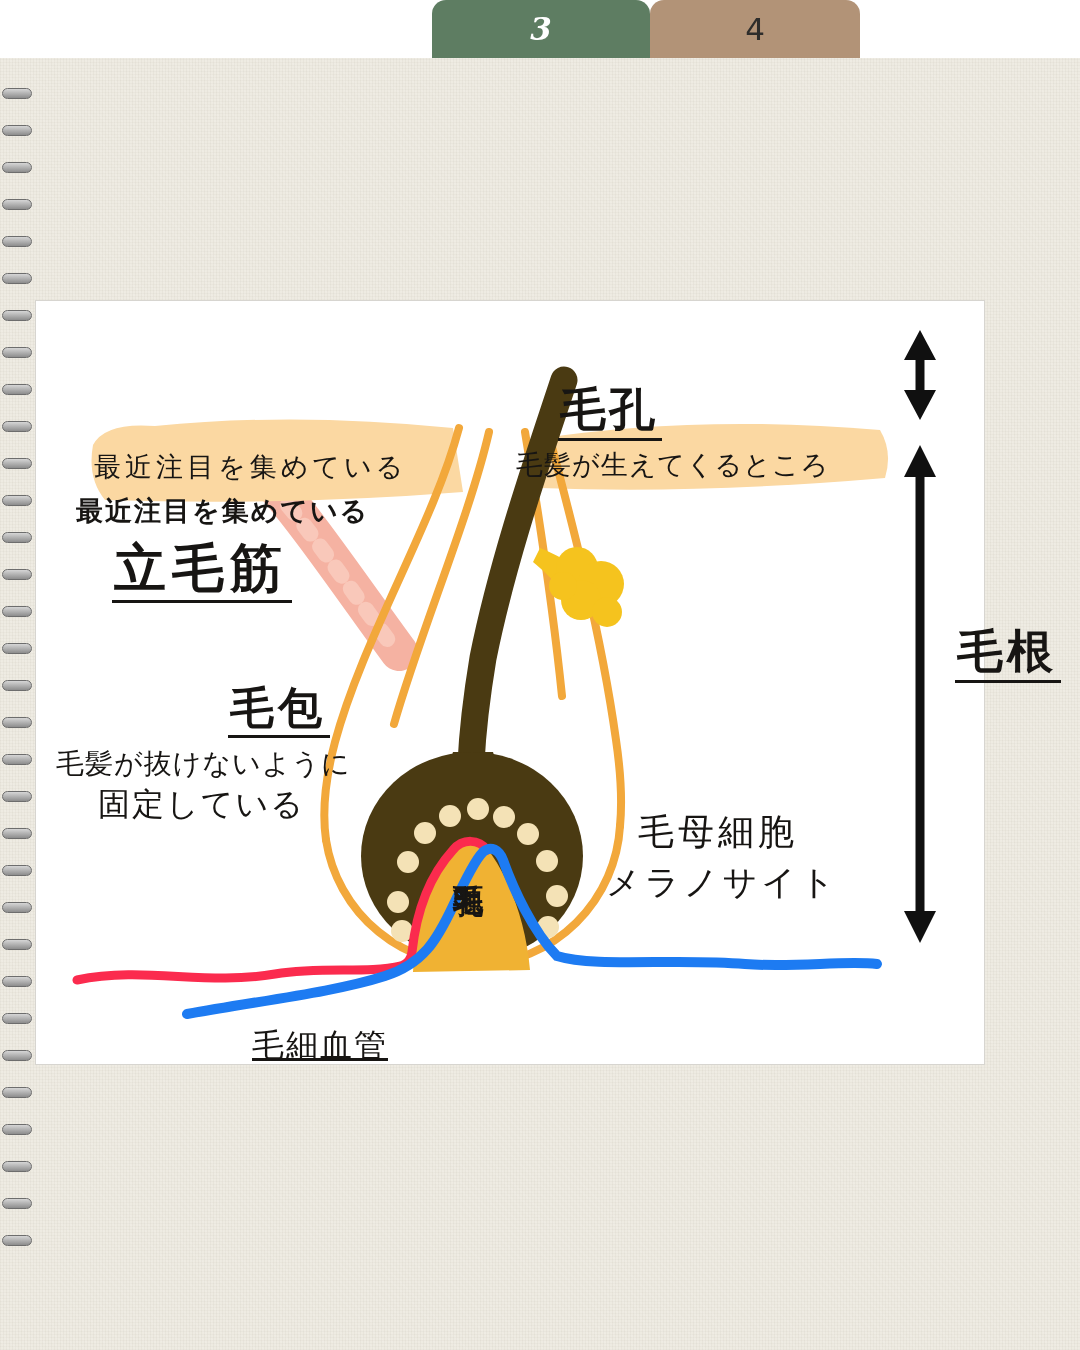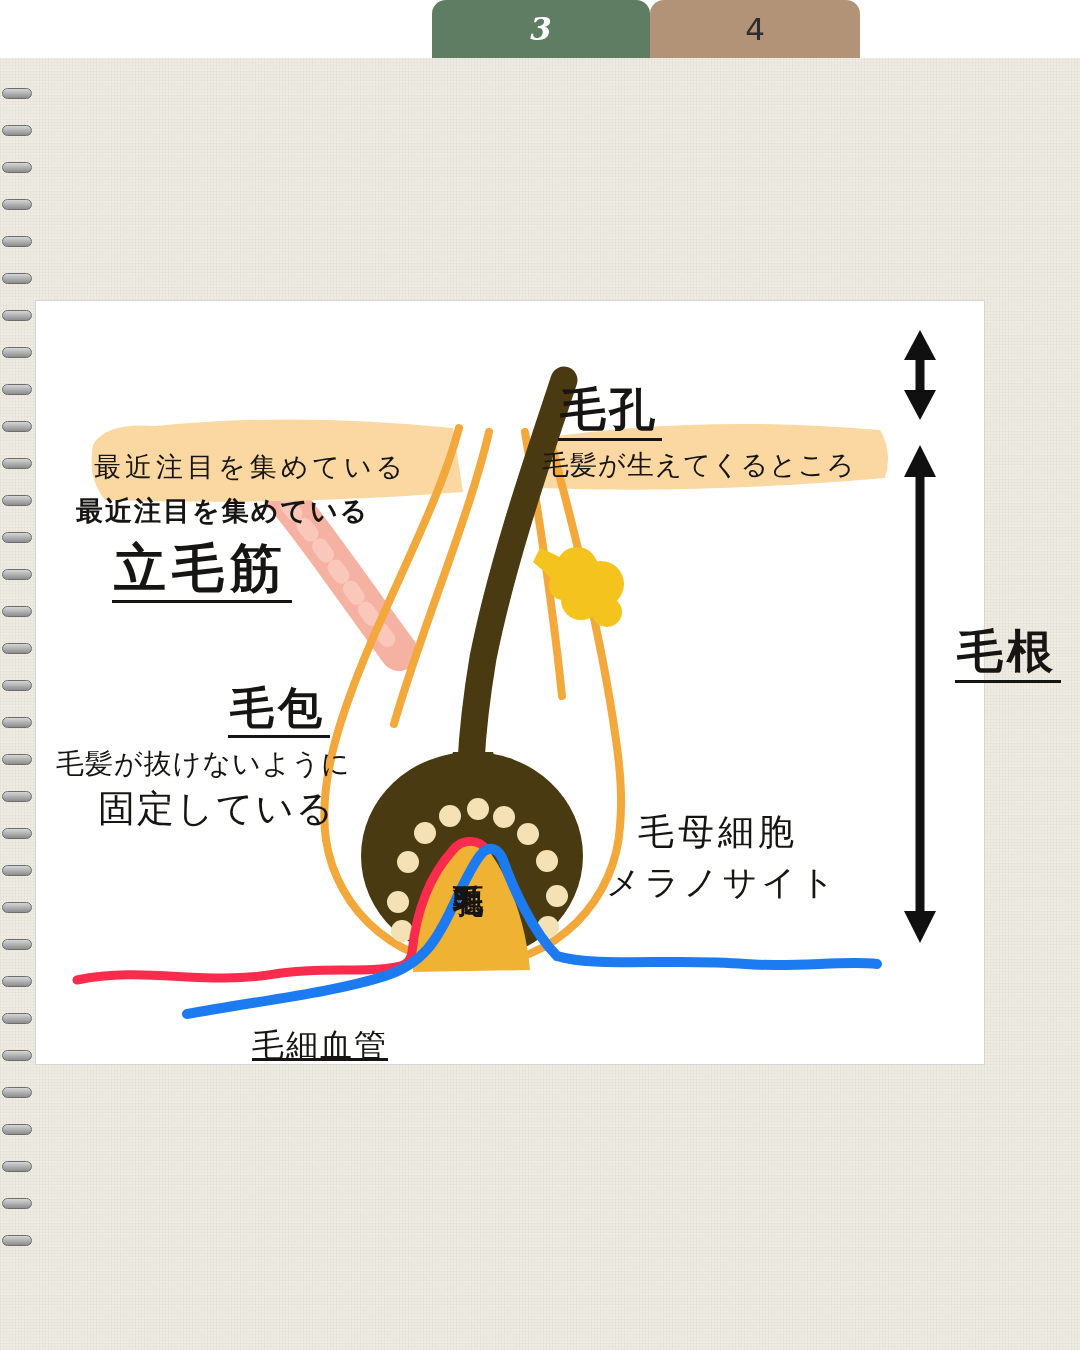"毛髪が生えてくるところ" div.lbl { left: 542px -> 516px }
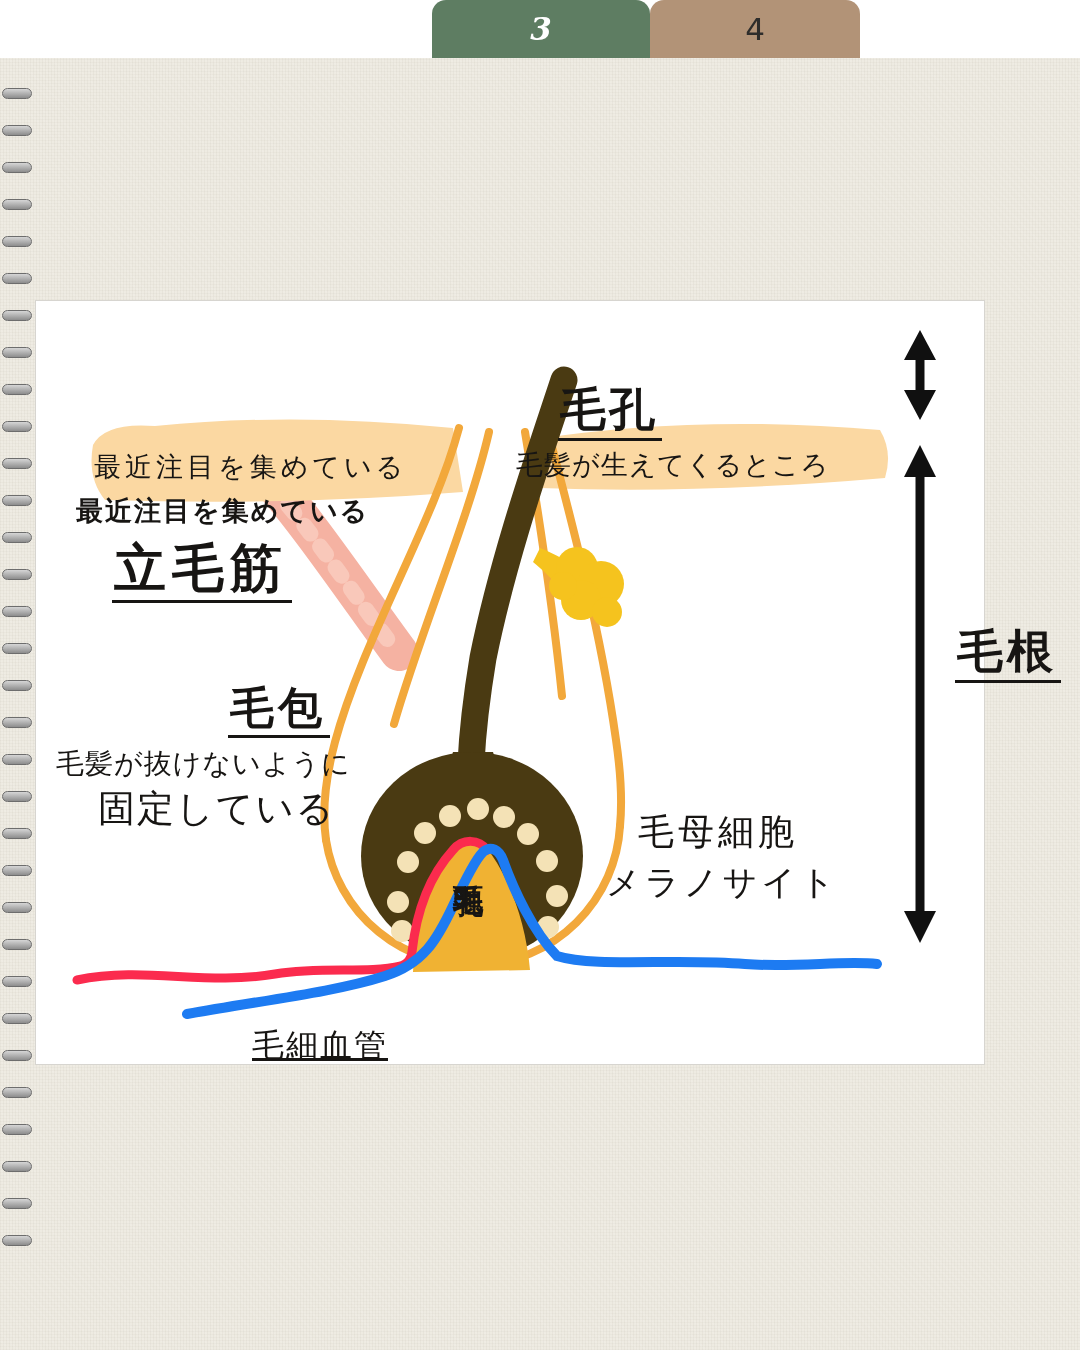"固定している" div.lbl { font-family: none -> Liberation Mono, monospace; font-size: 37px -> 32px }
